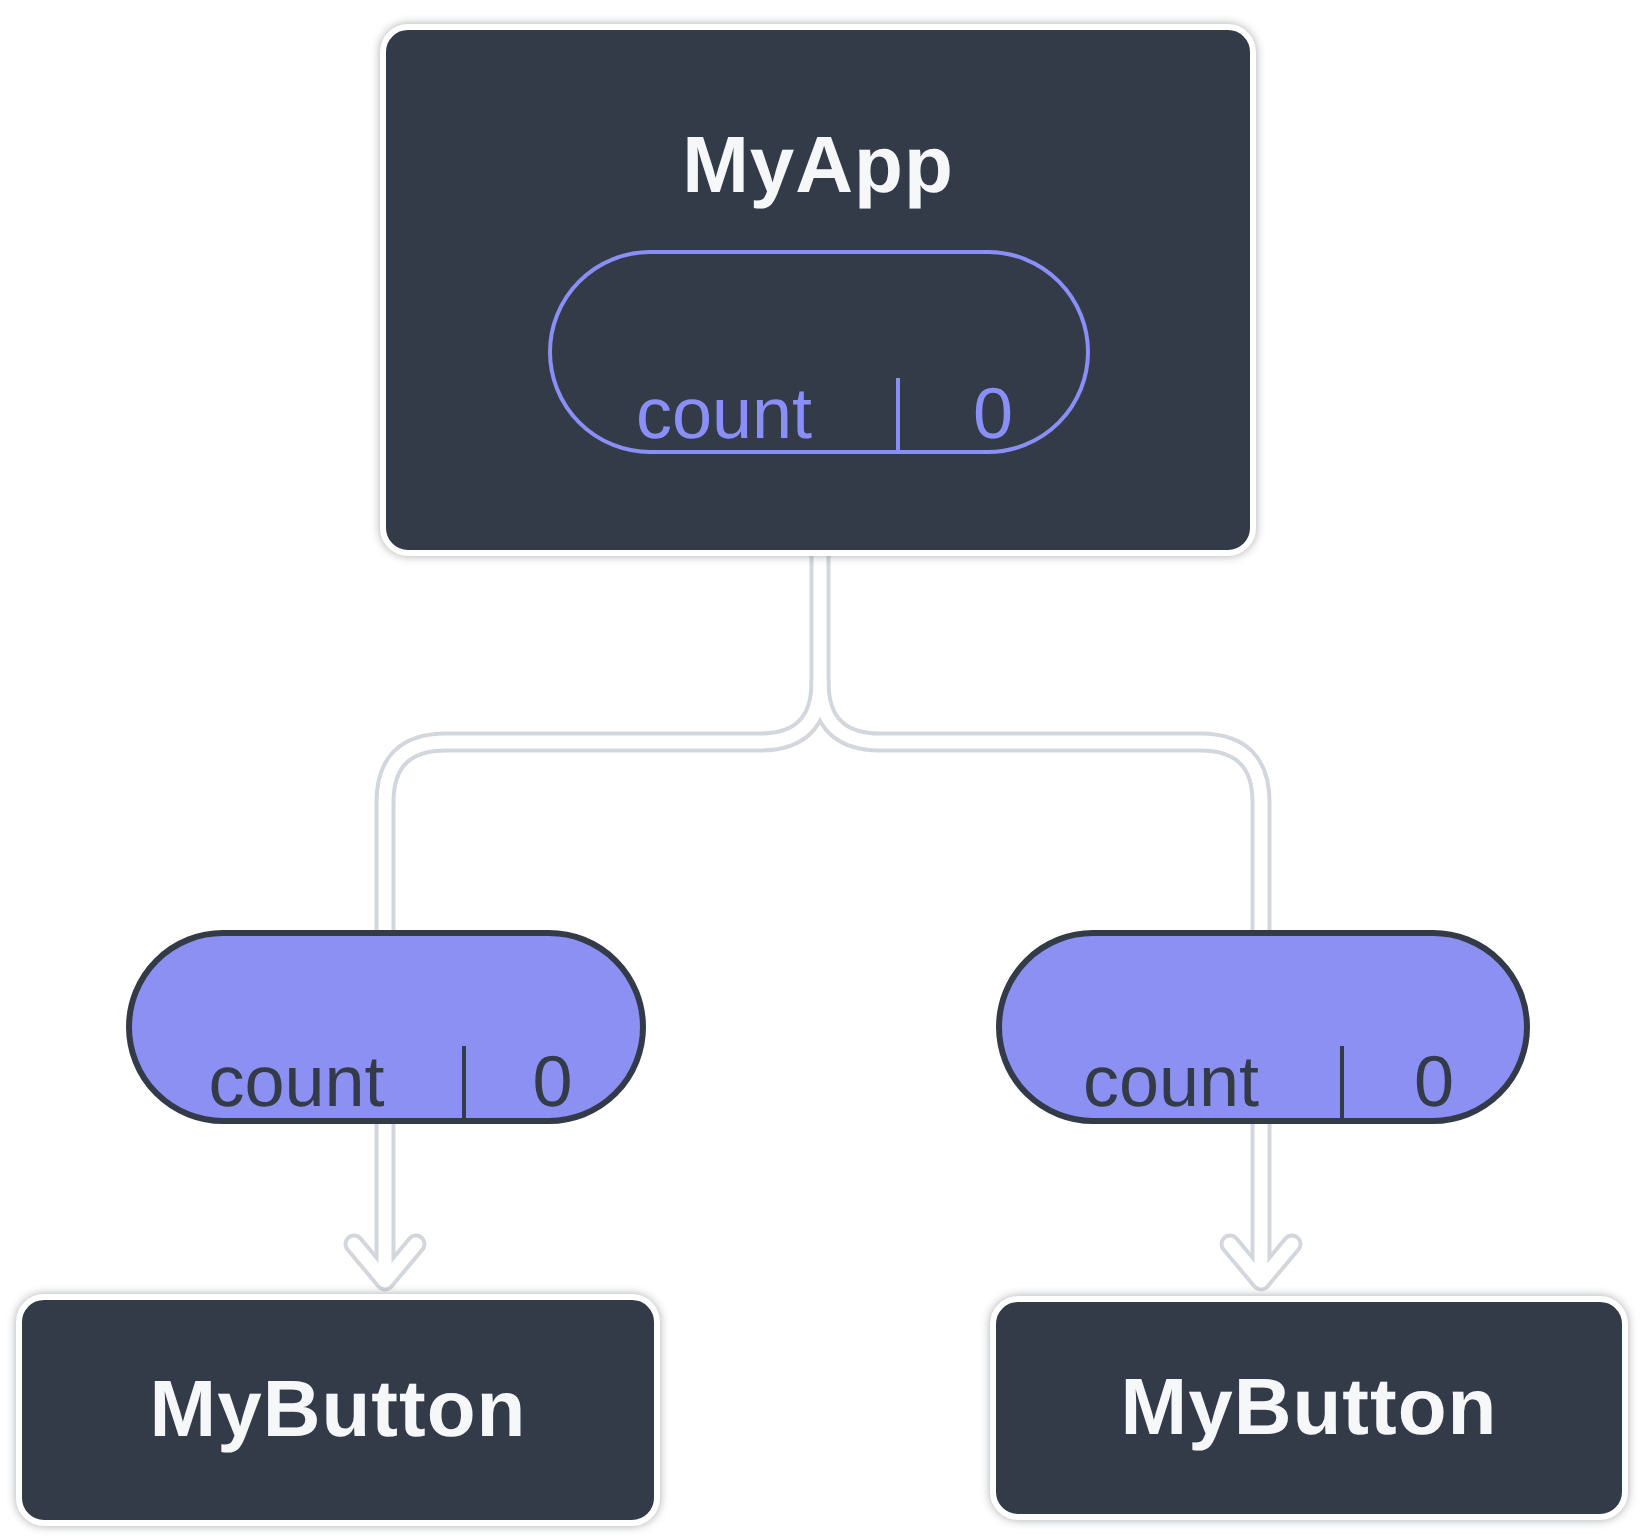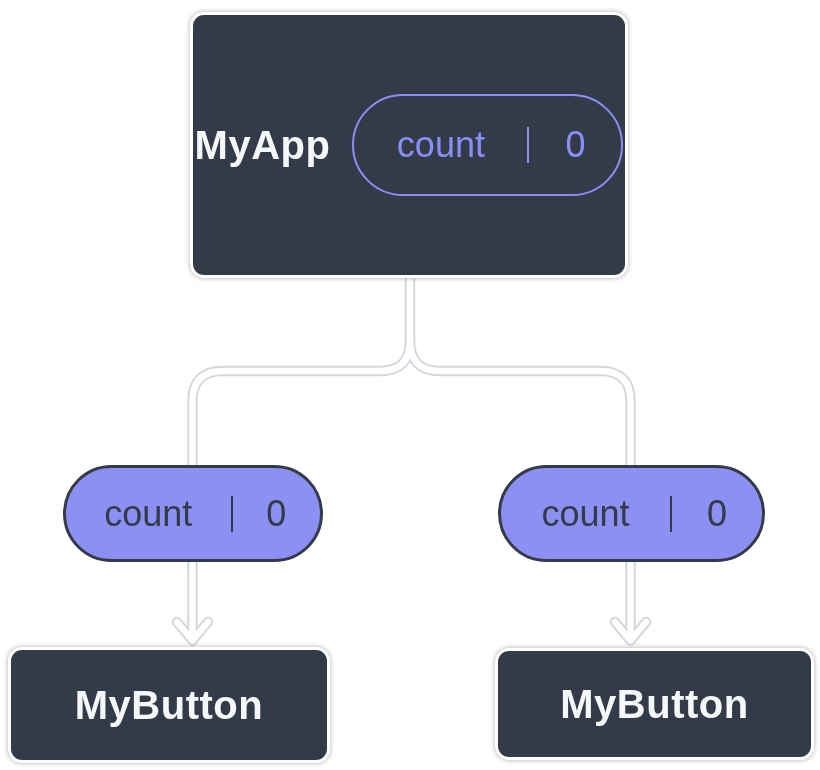"MyApp" .node.root { flex-direction: row -> column }
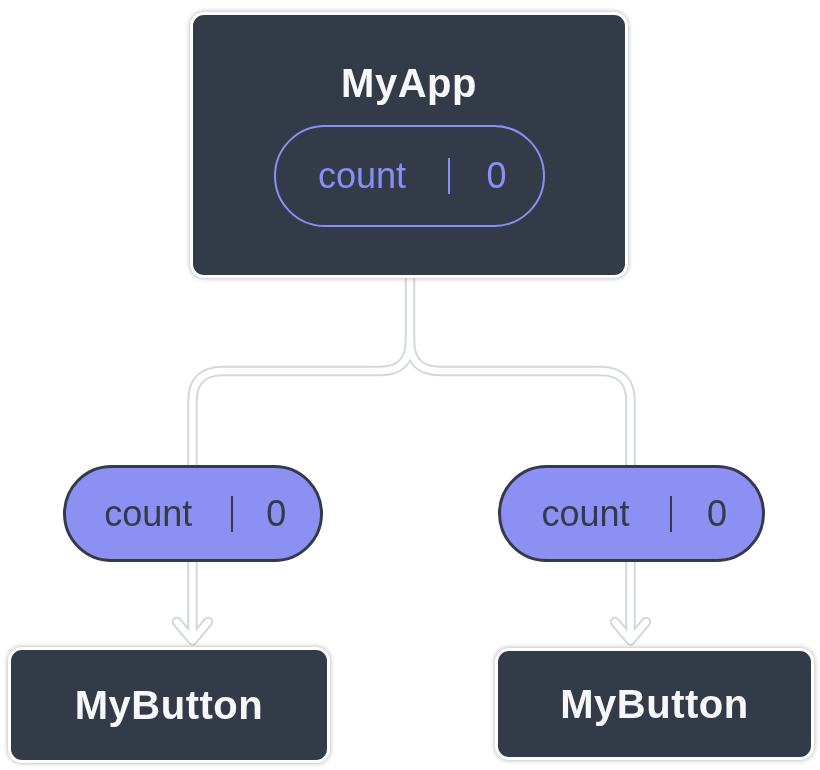"count" .pill { align-items: center -> flex-end }
